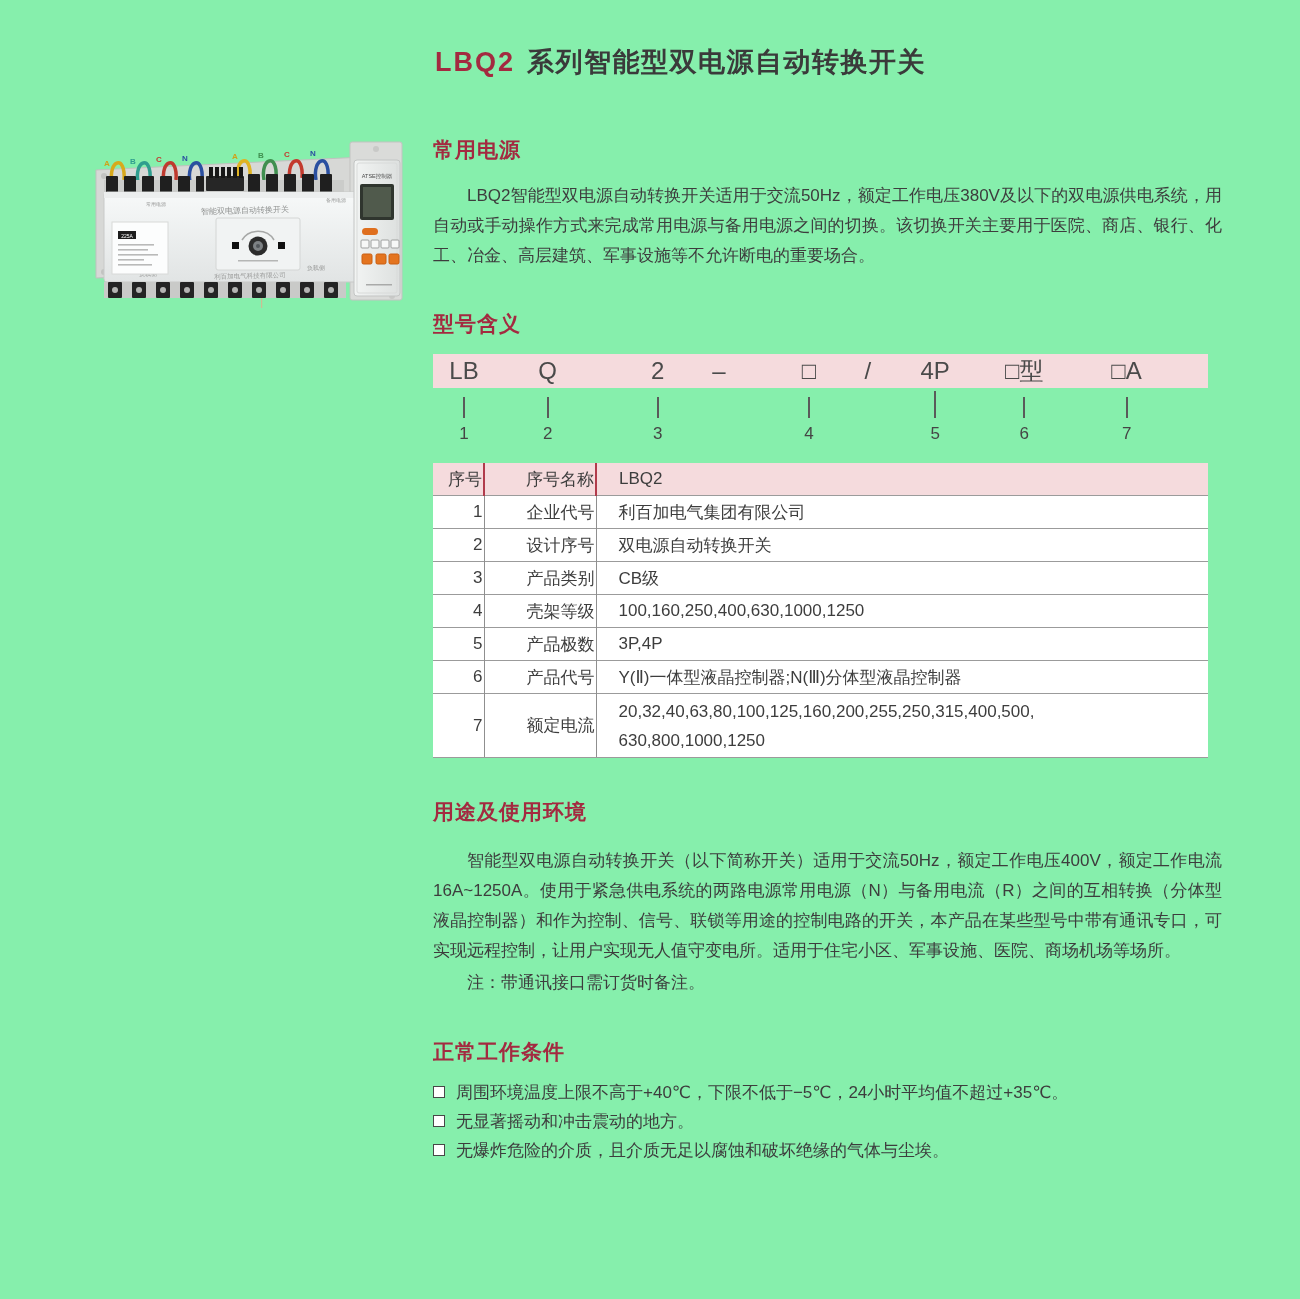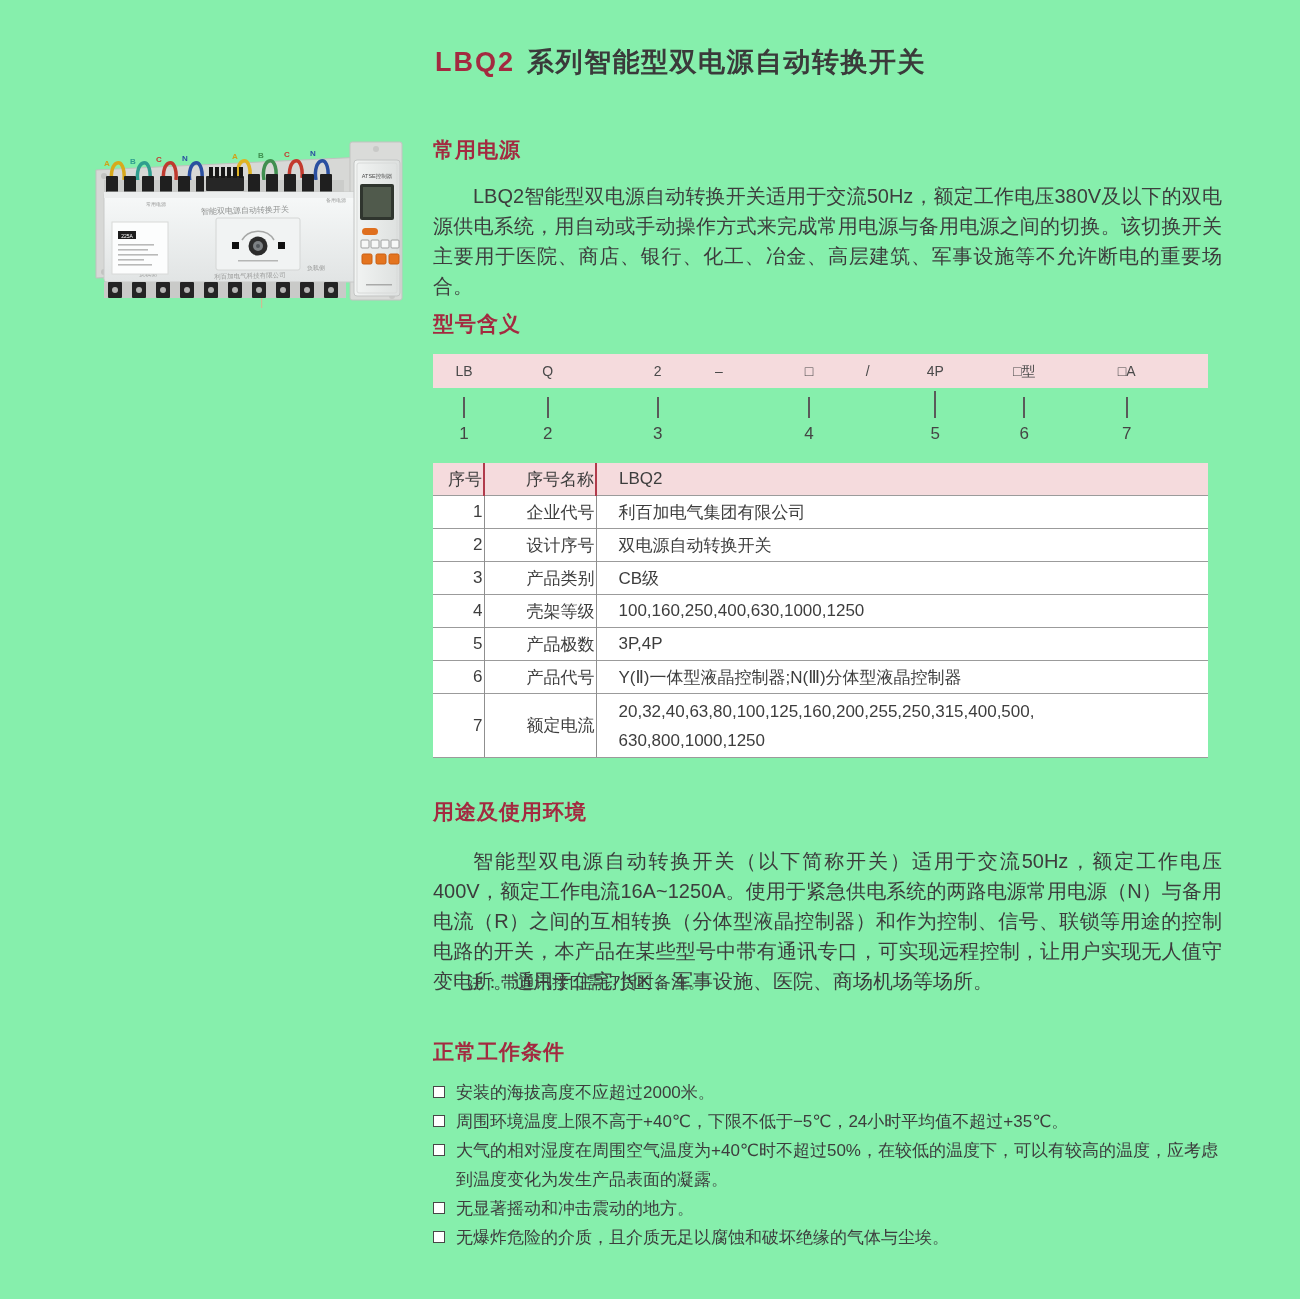"LBQ2智能型双电源自动转换开关适用于交流50Hz，额定工作电压380V及以下的" .para { font-size: 20px -> 17px }
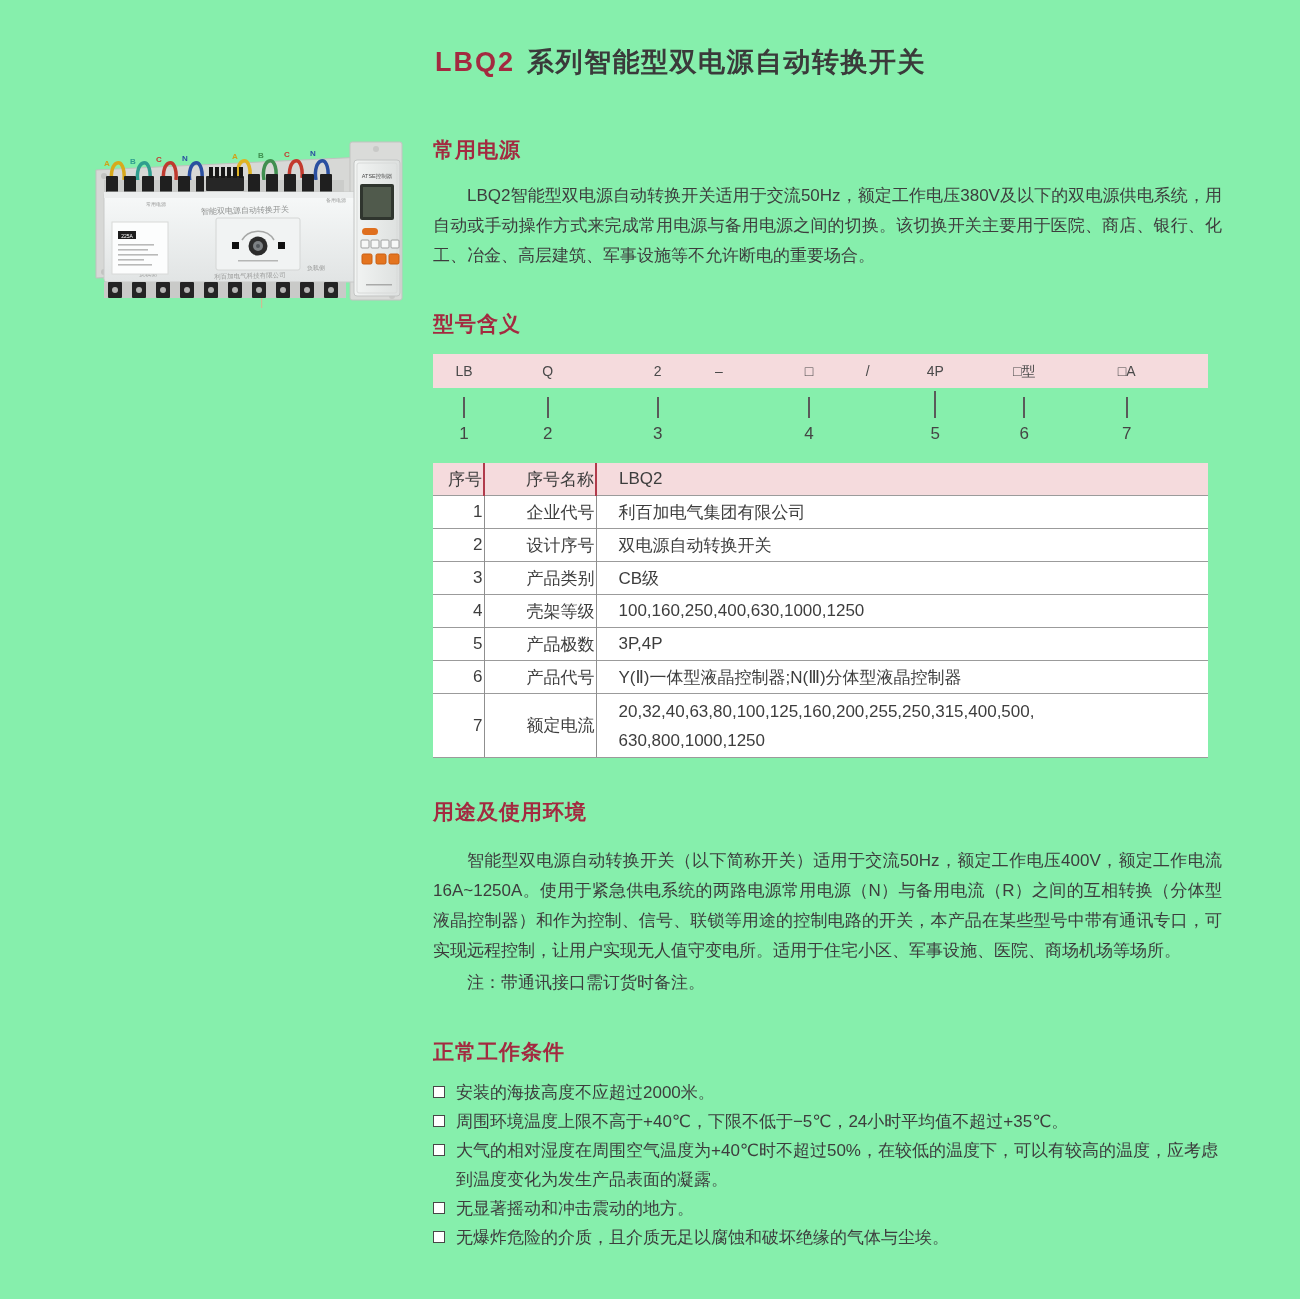"LB" .band-item { font-size: 14px -> 24px }
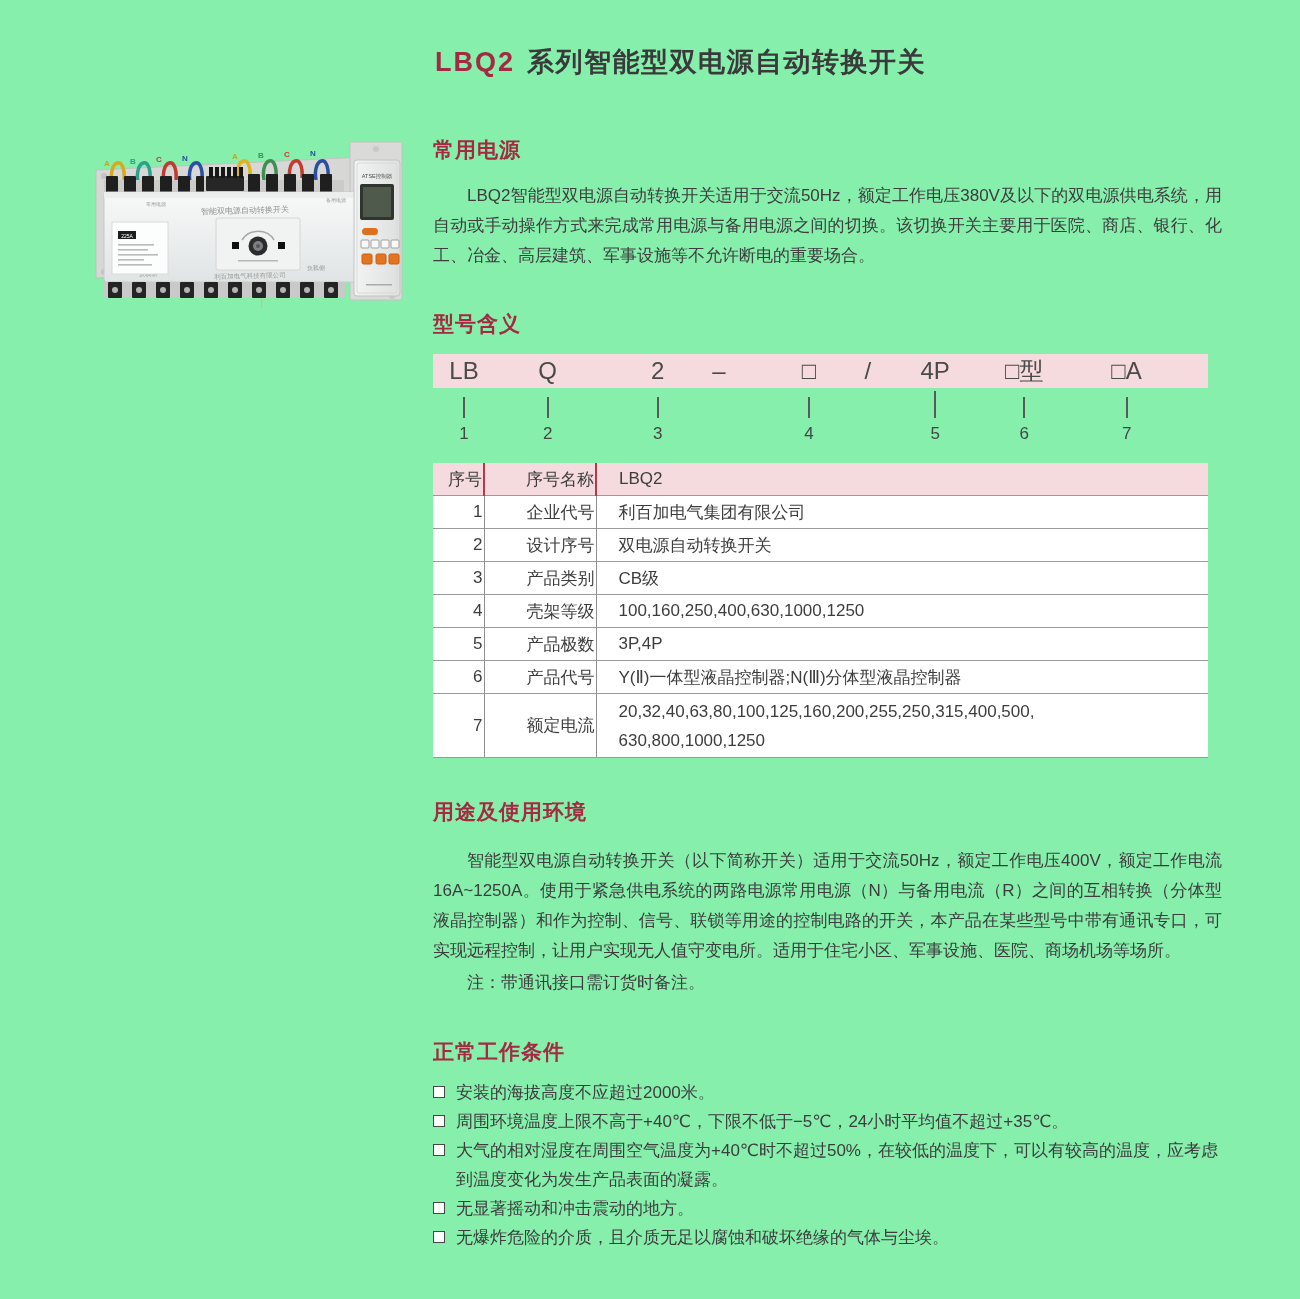"安装的海拔高度不应超过2000米。" div.cond-item { html: <div> <span></span> <span>安装的海拔高度不应超过2000米。</span> </div> -> none }
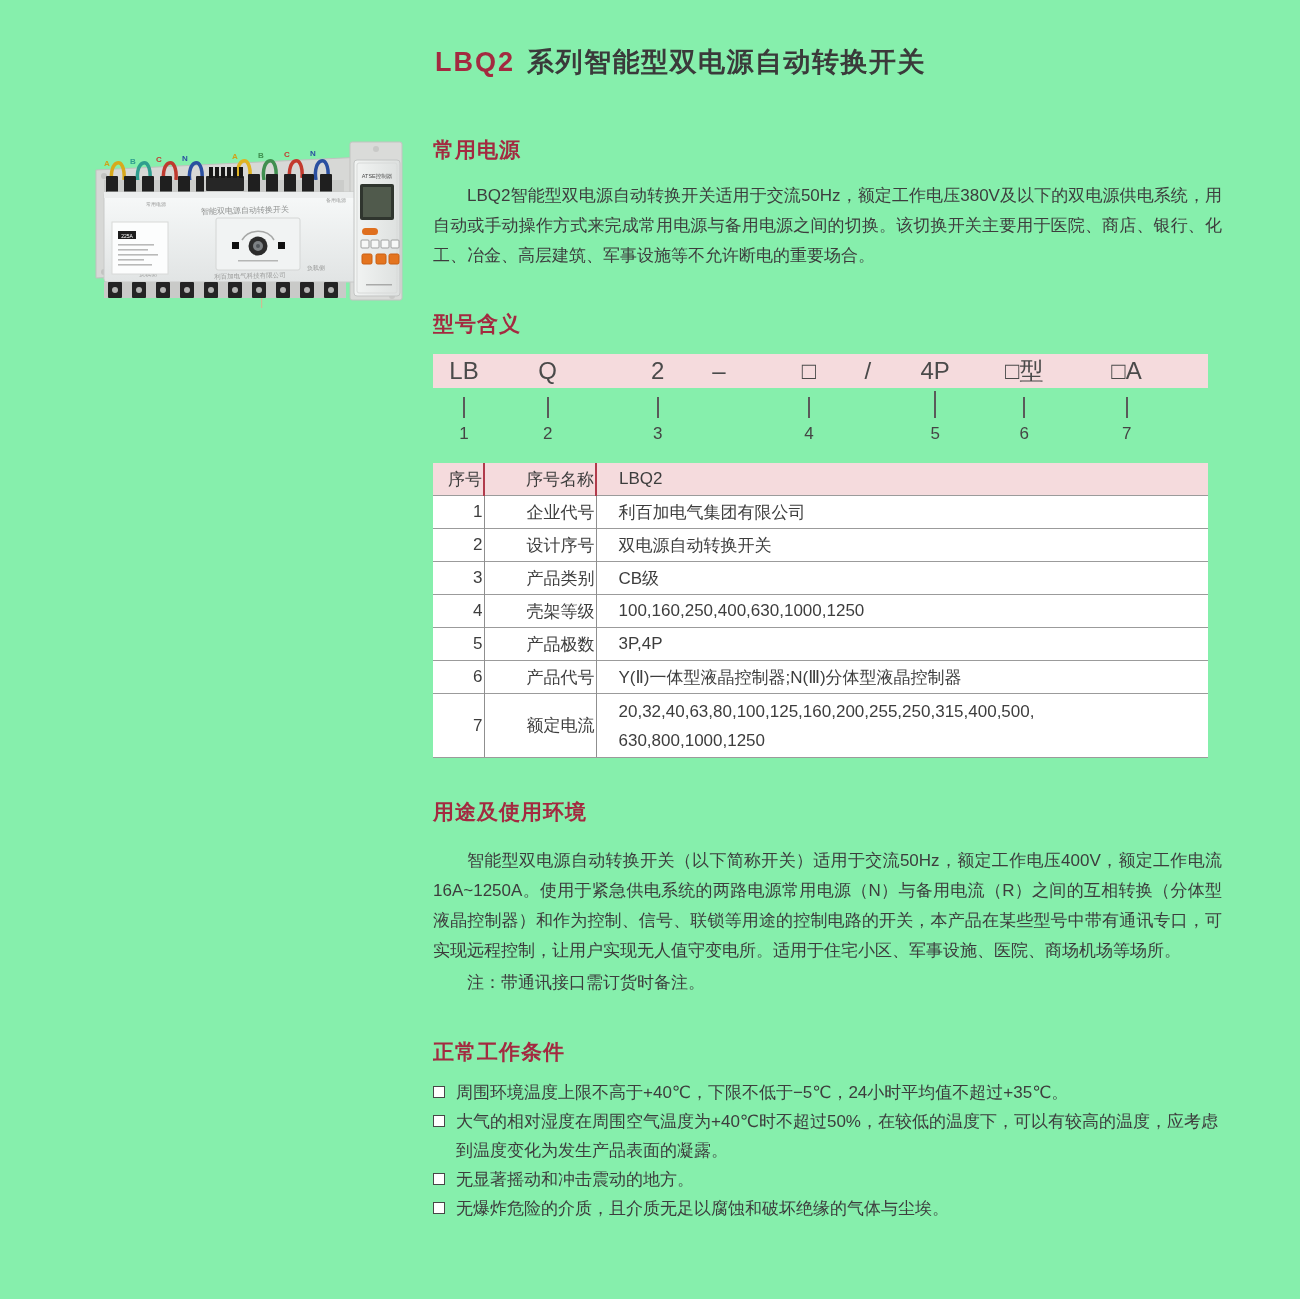"大气的相对湿度在周围空气温度为+40℃时不超过50%，在较低的温度下，可以有较高" div.cond-item { html: <div> <span></span> <span>大气的相对湿度在周围空气温度为+40℃时不超过50%，在较低的温度下，可以有较高的温度，应考虑到温度变化为发生产品表面的凝露。</span> </div> -> none }
